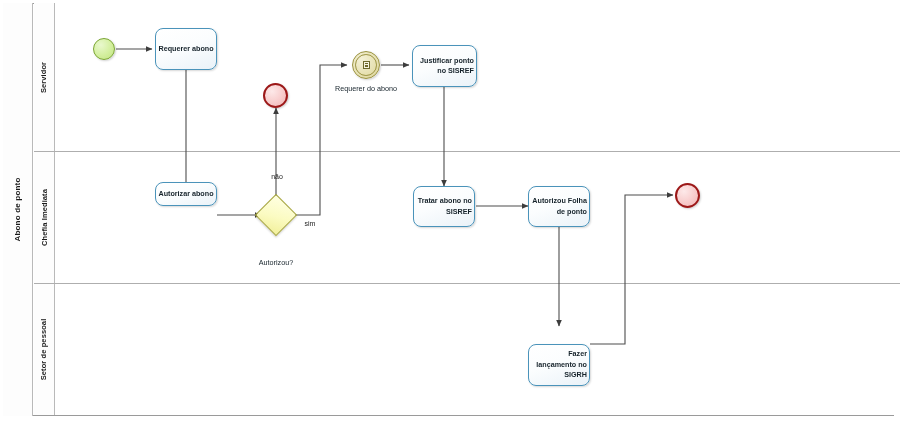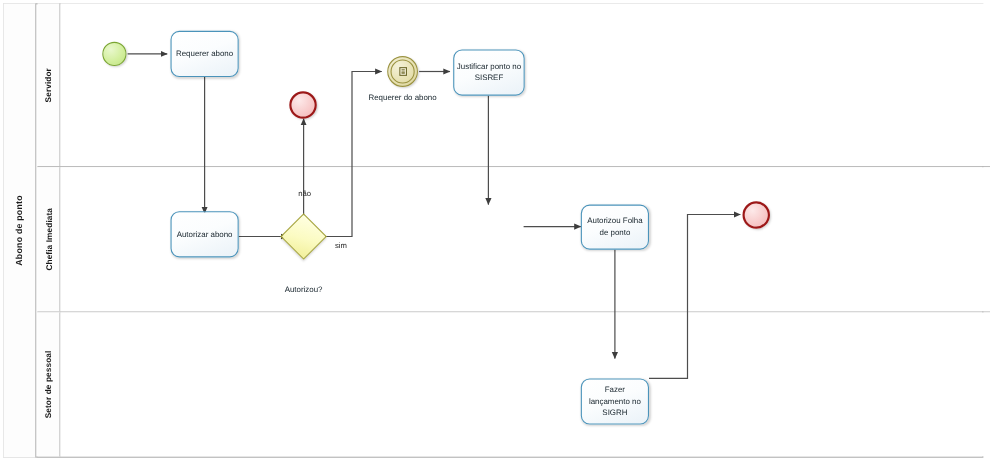"Requerer abono" .task { font-weight: none -> bold; text-align: center -> right }
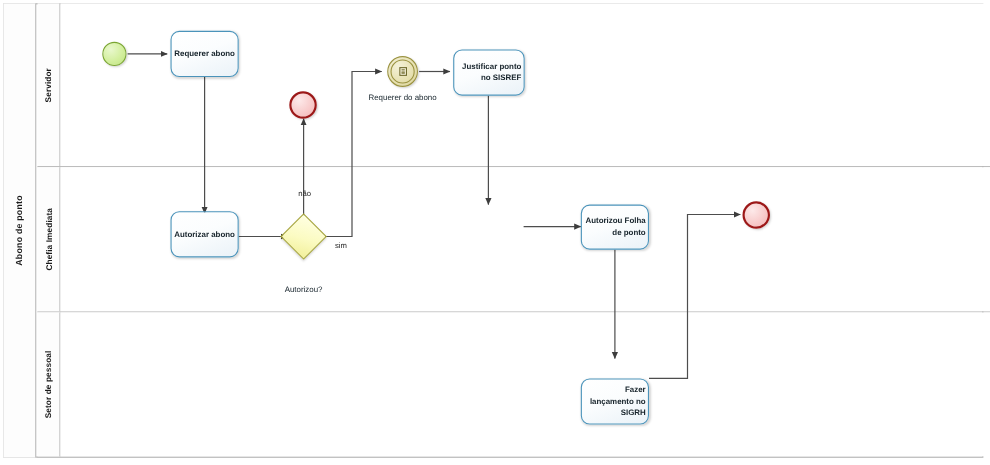"Autorizar abono" div.node { height: 42px -> 24px; top: 192px -> 182px }
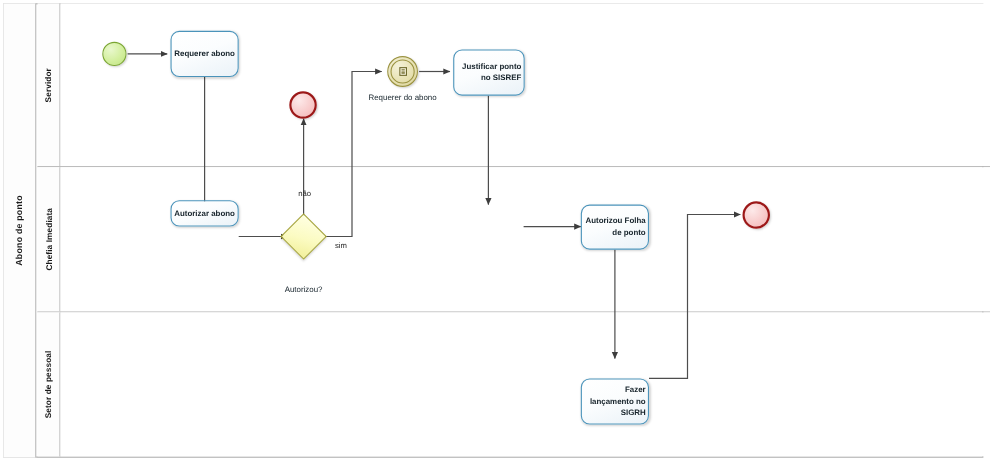"Tratar abono no SISREF" div.node { html: none -> <div> <span>Tratar abono no SISREF</span> </div> }
